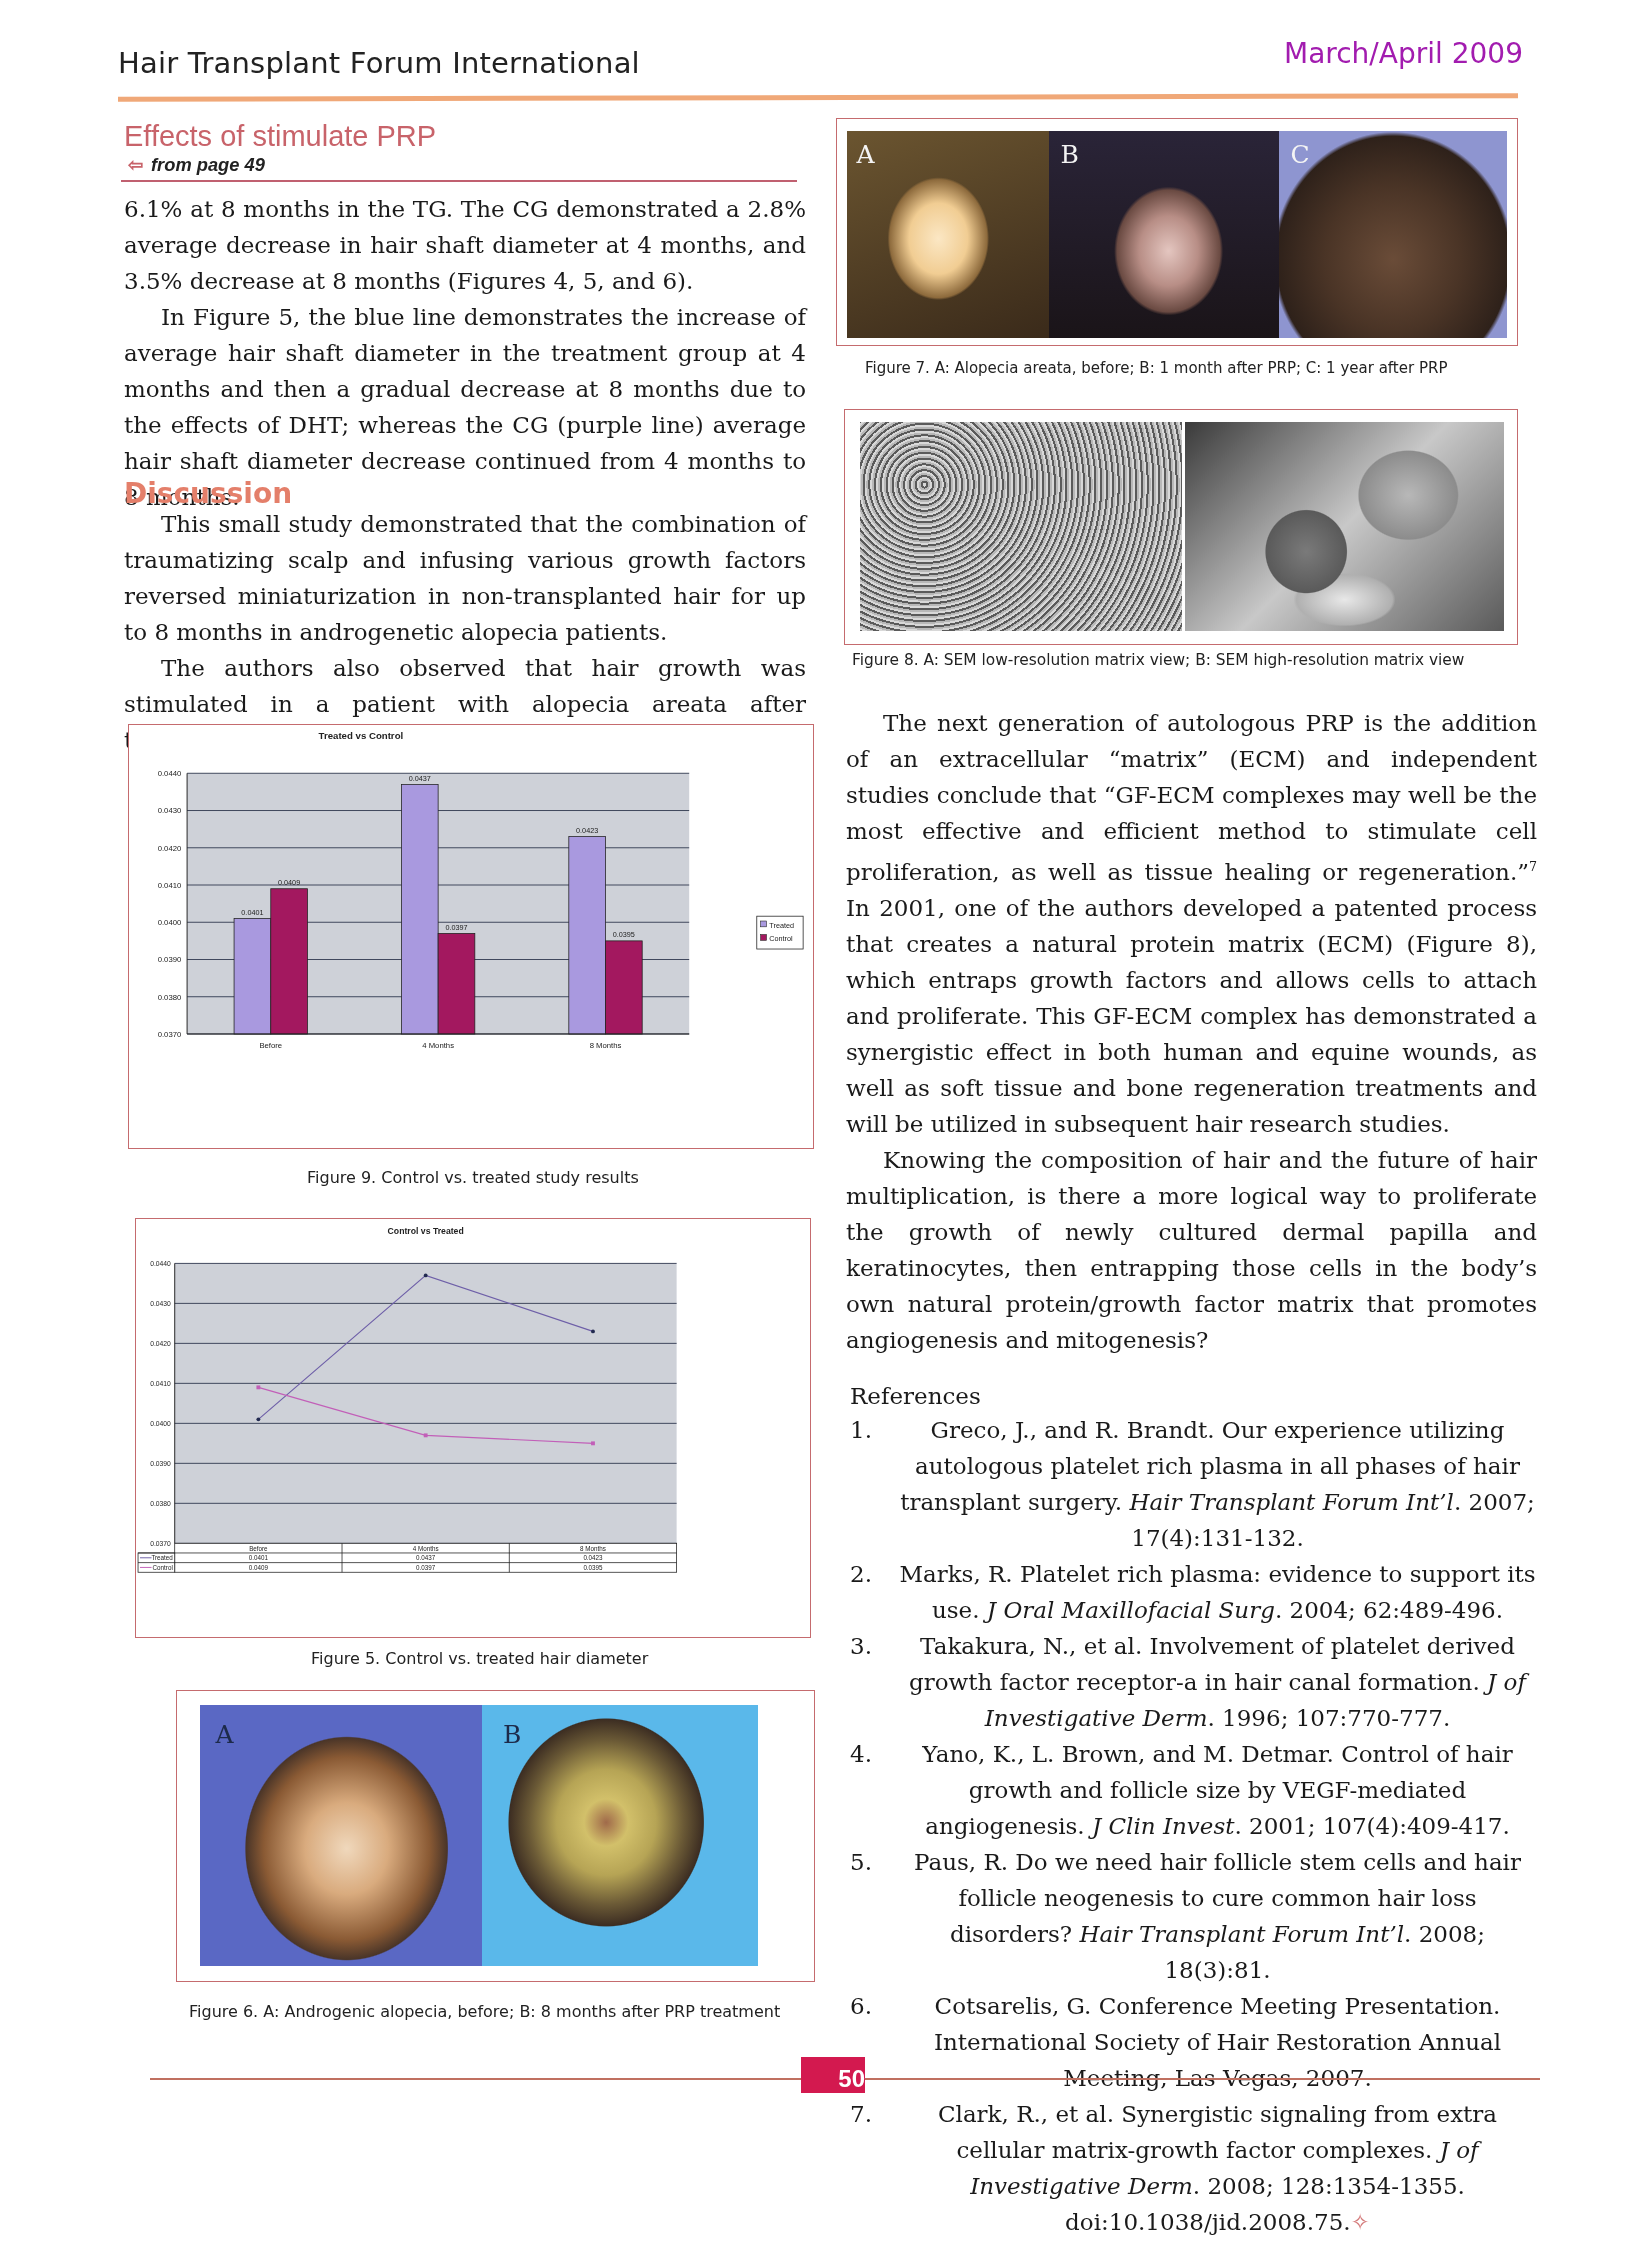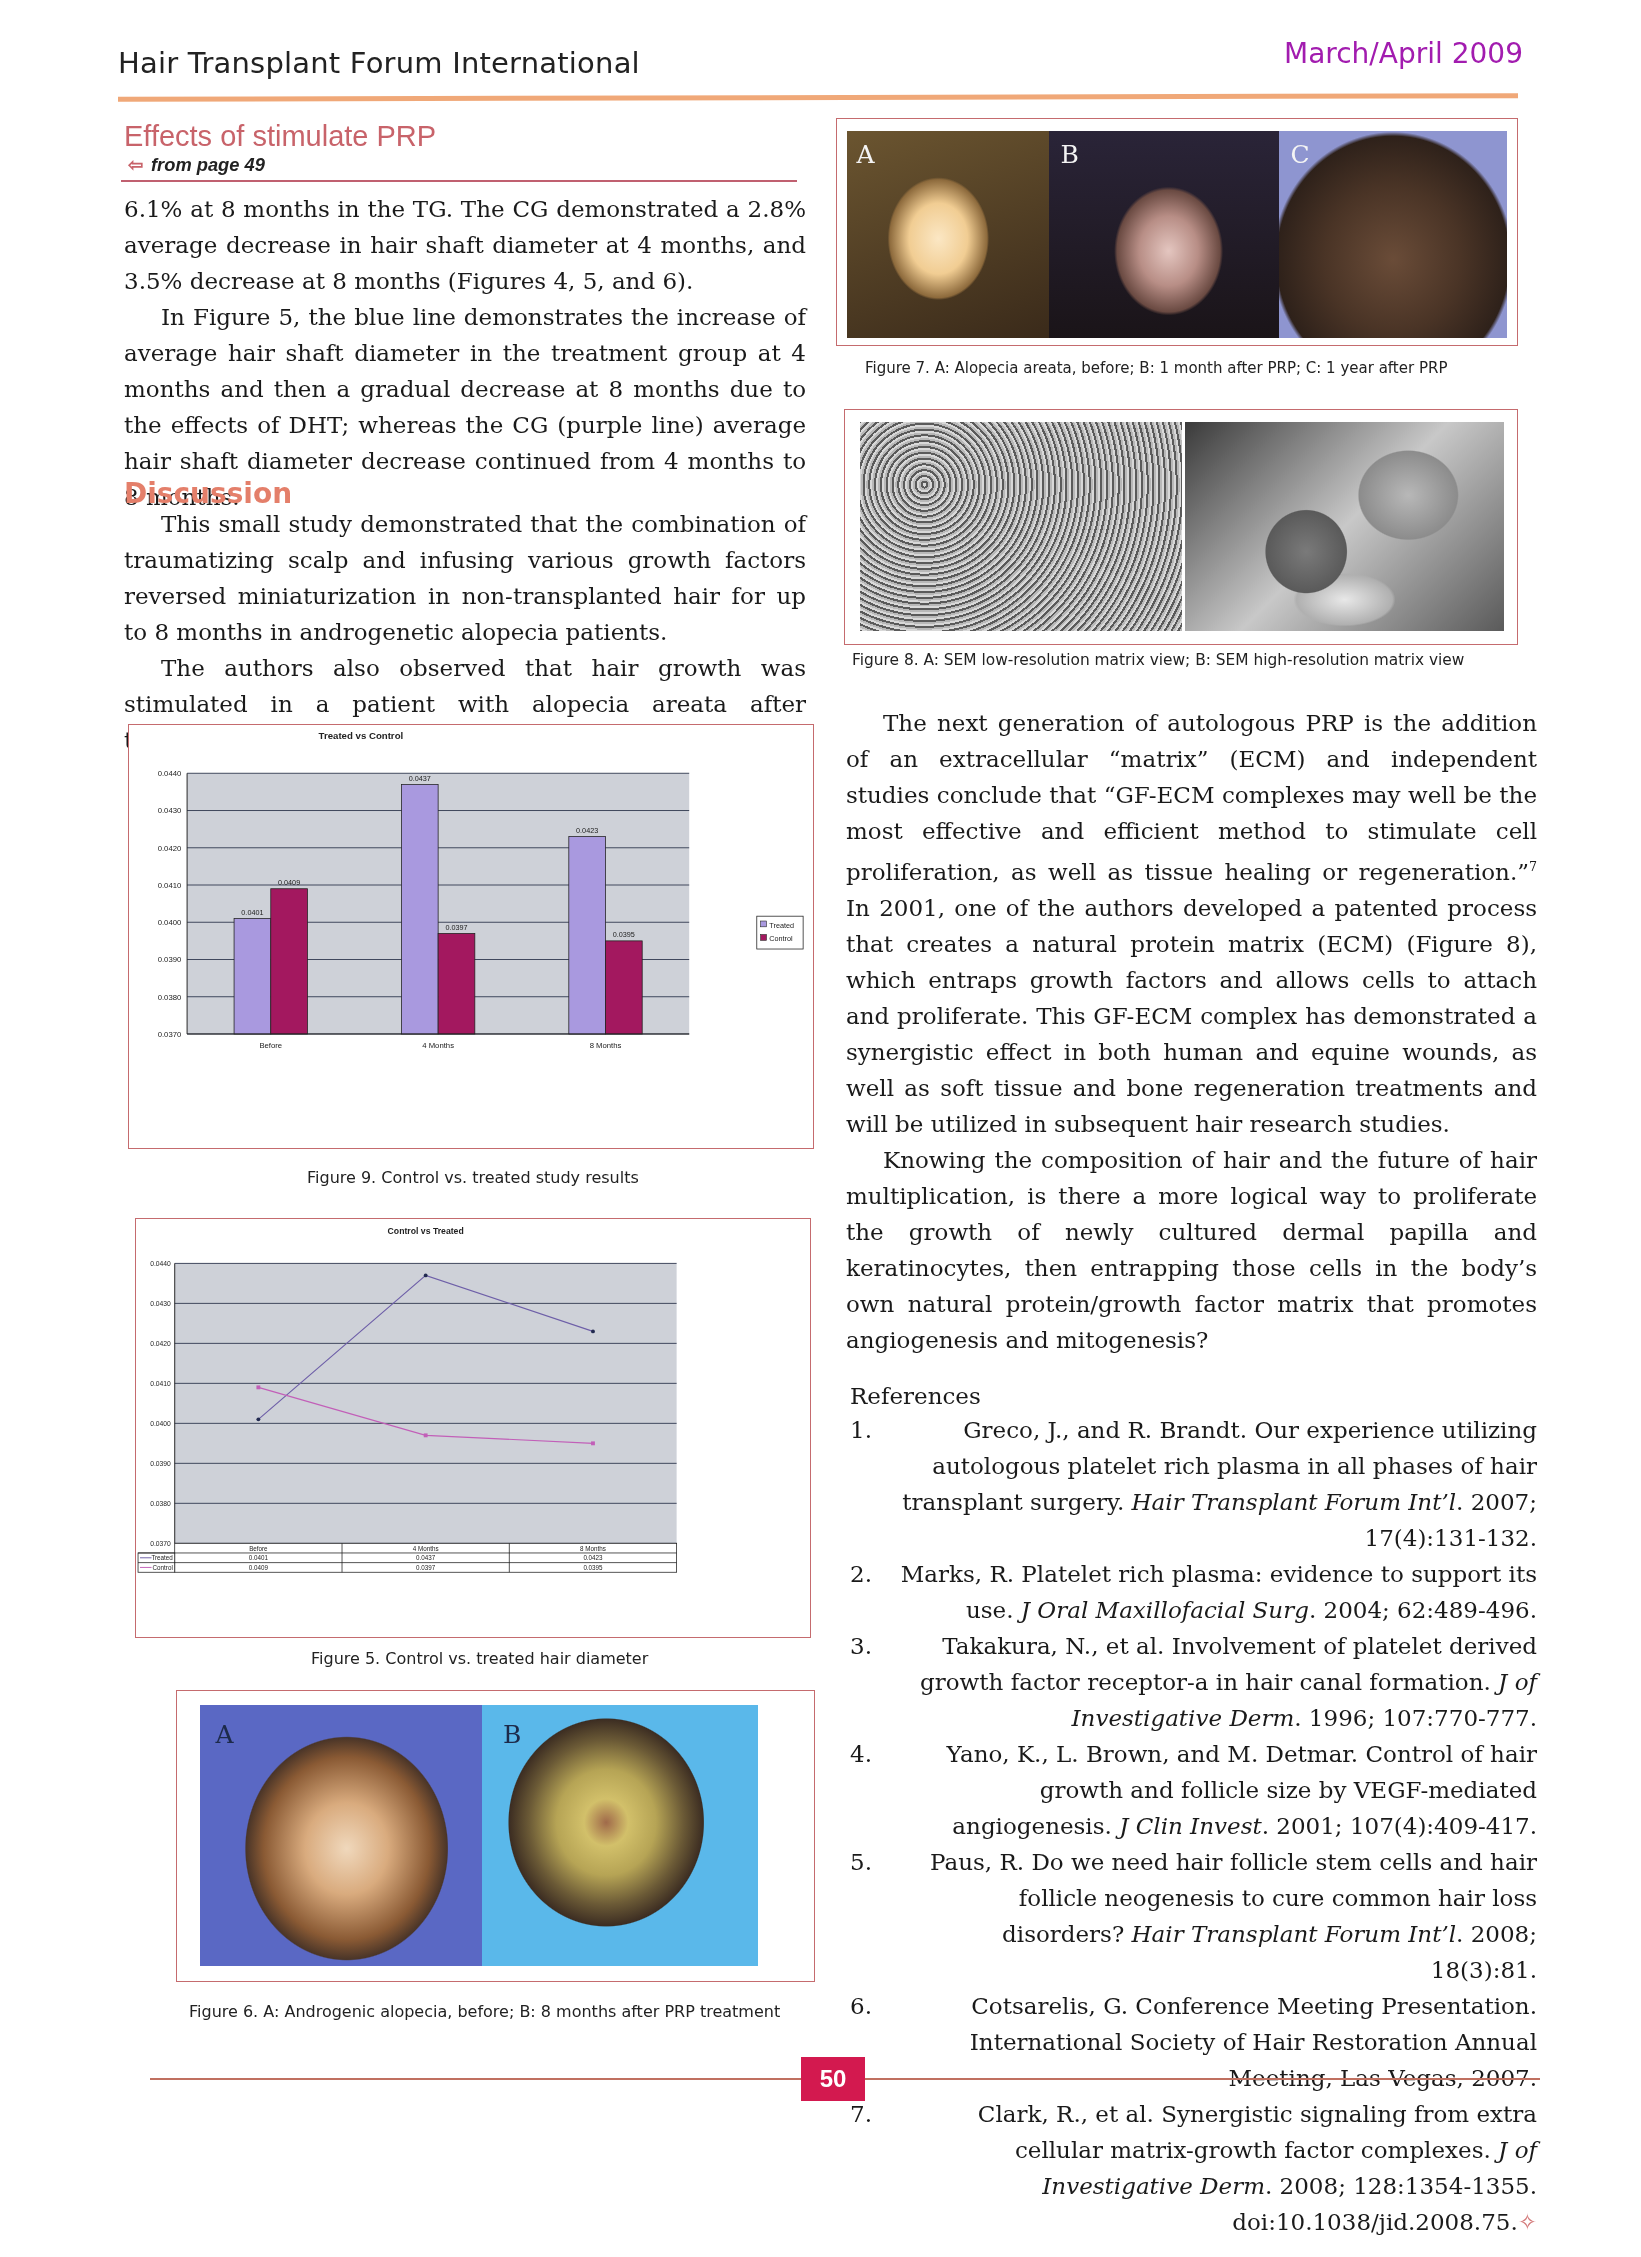"Greco, J., and R. Brandt." .ref-text { text-align: right -> center }
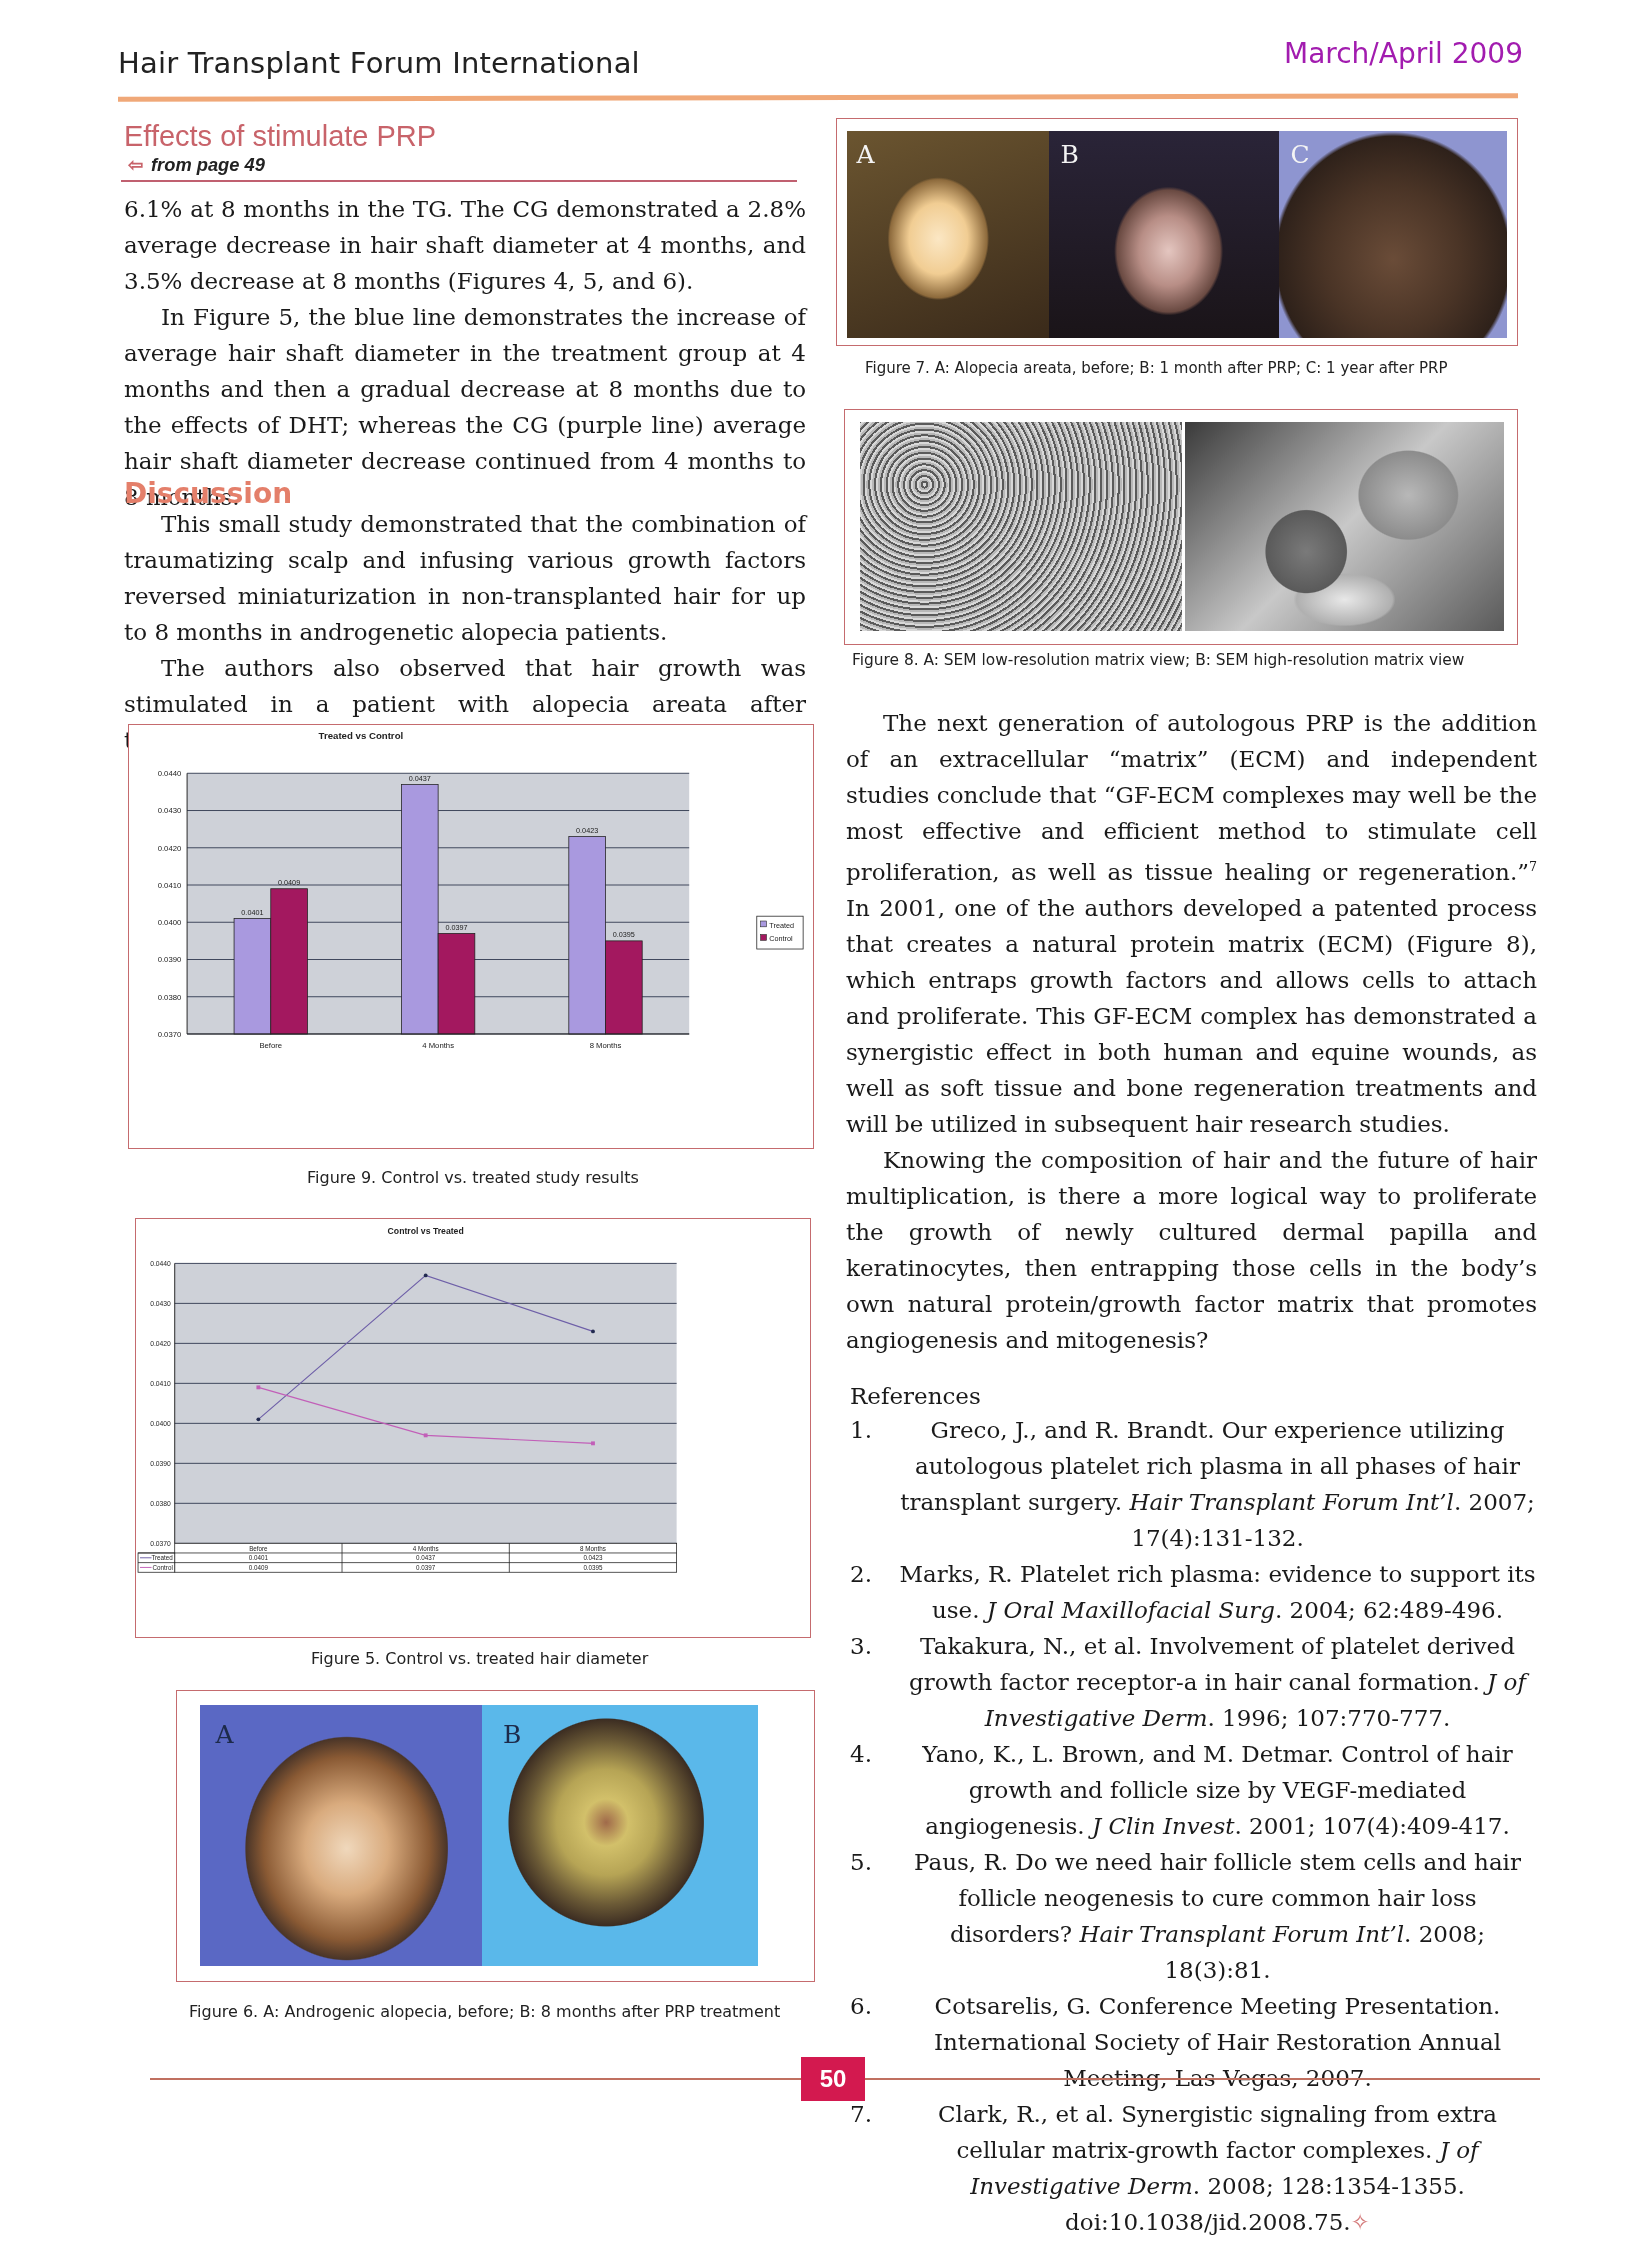"50" .page-num-box { height: 44px -> 36px; text-align: center -> right }
